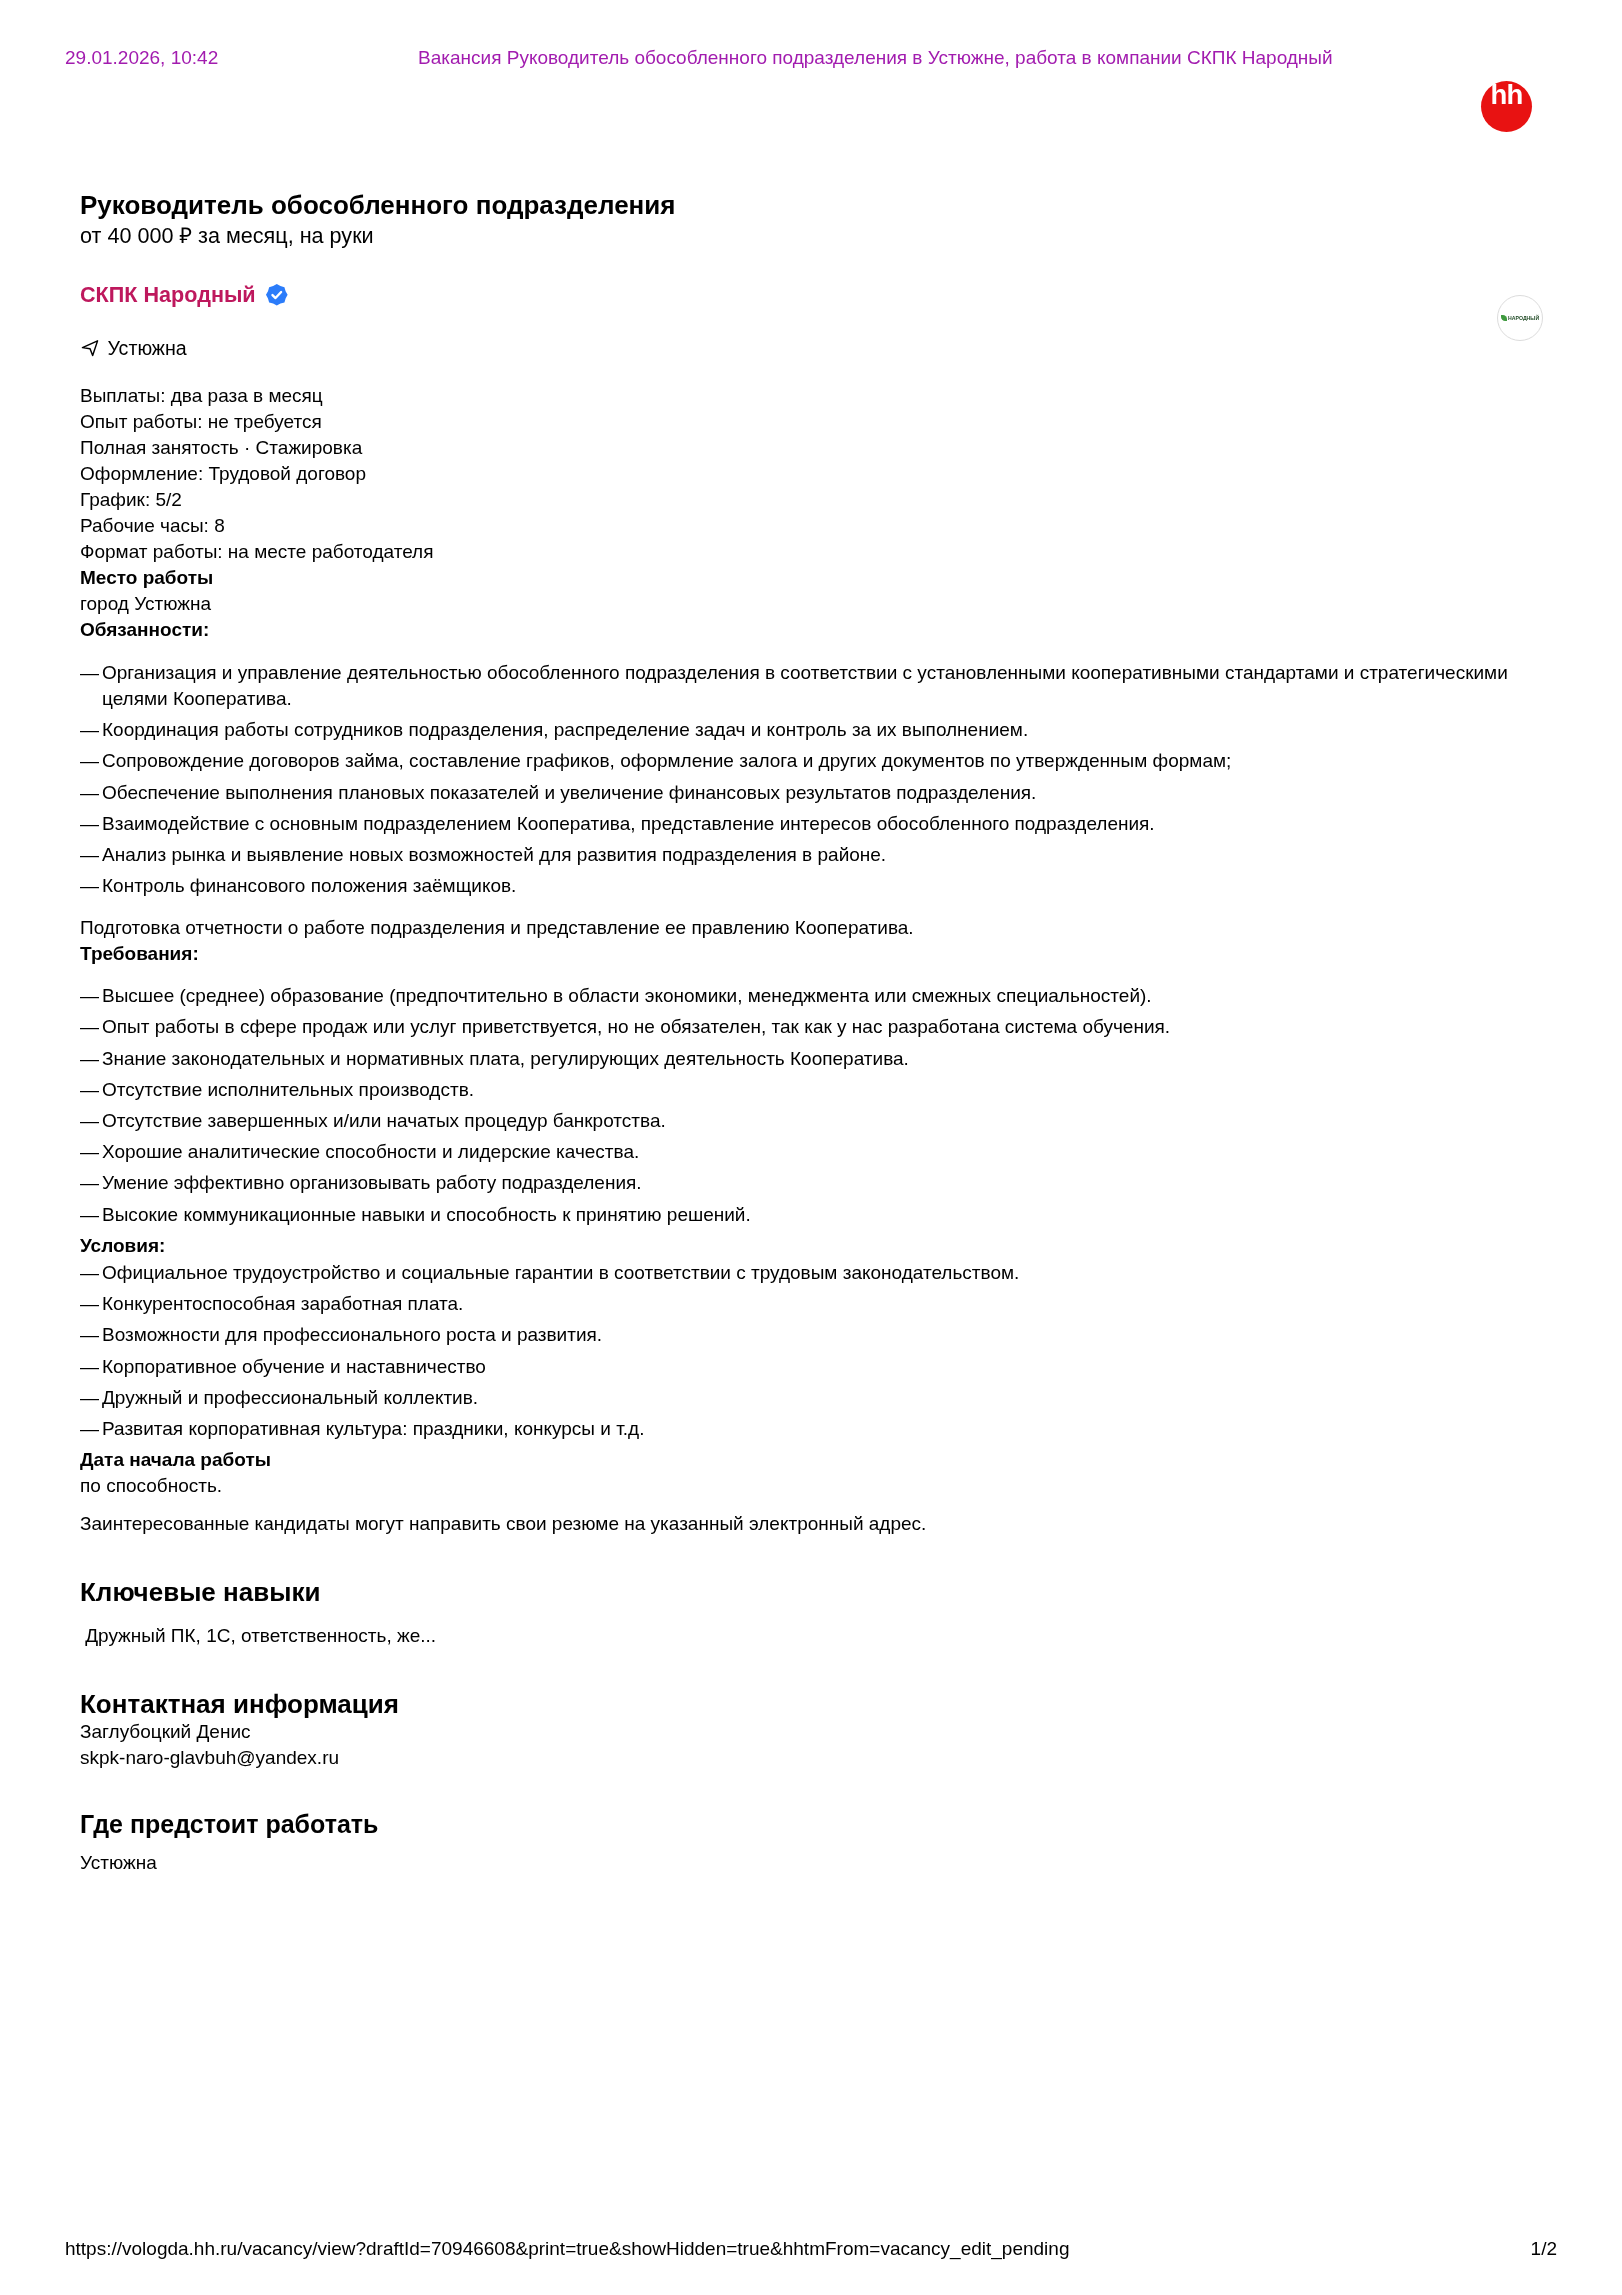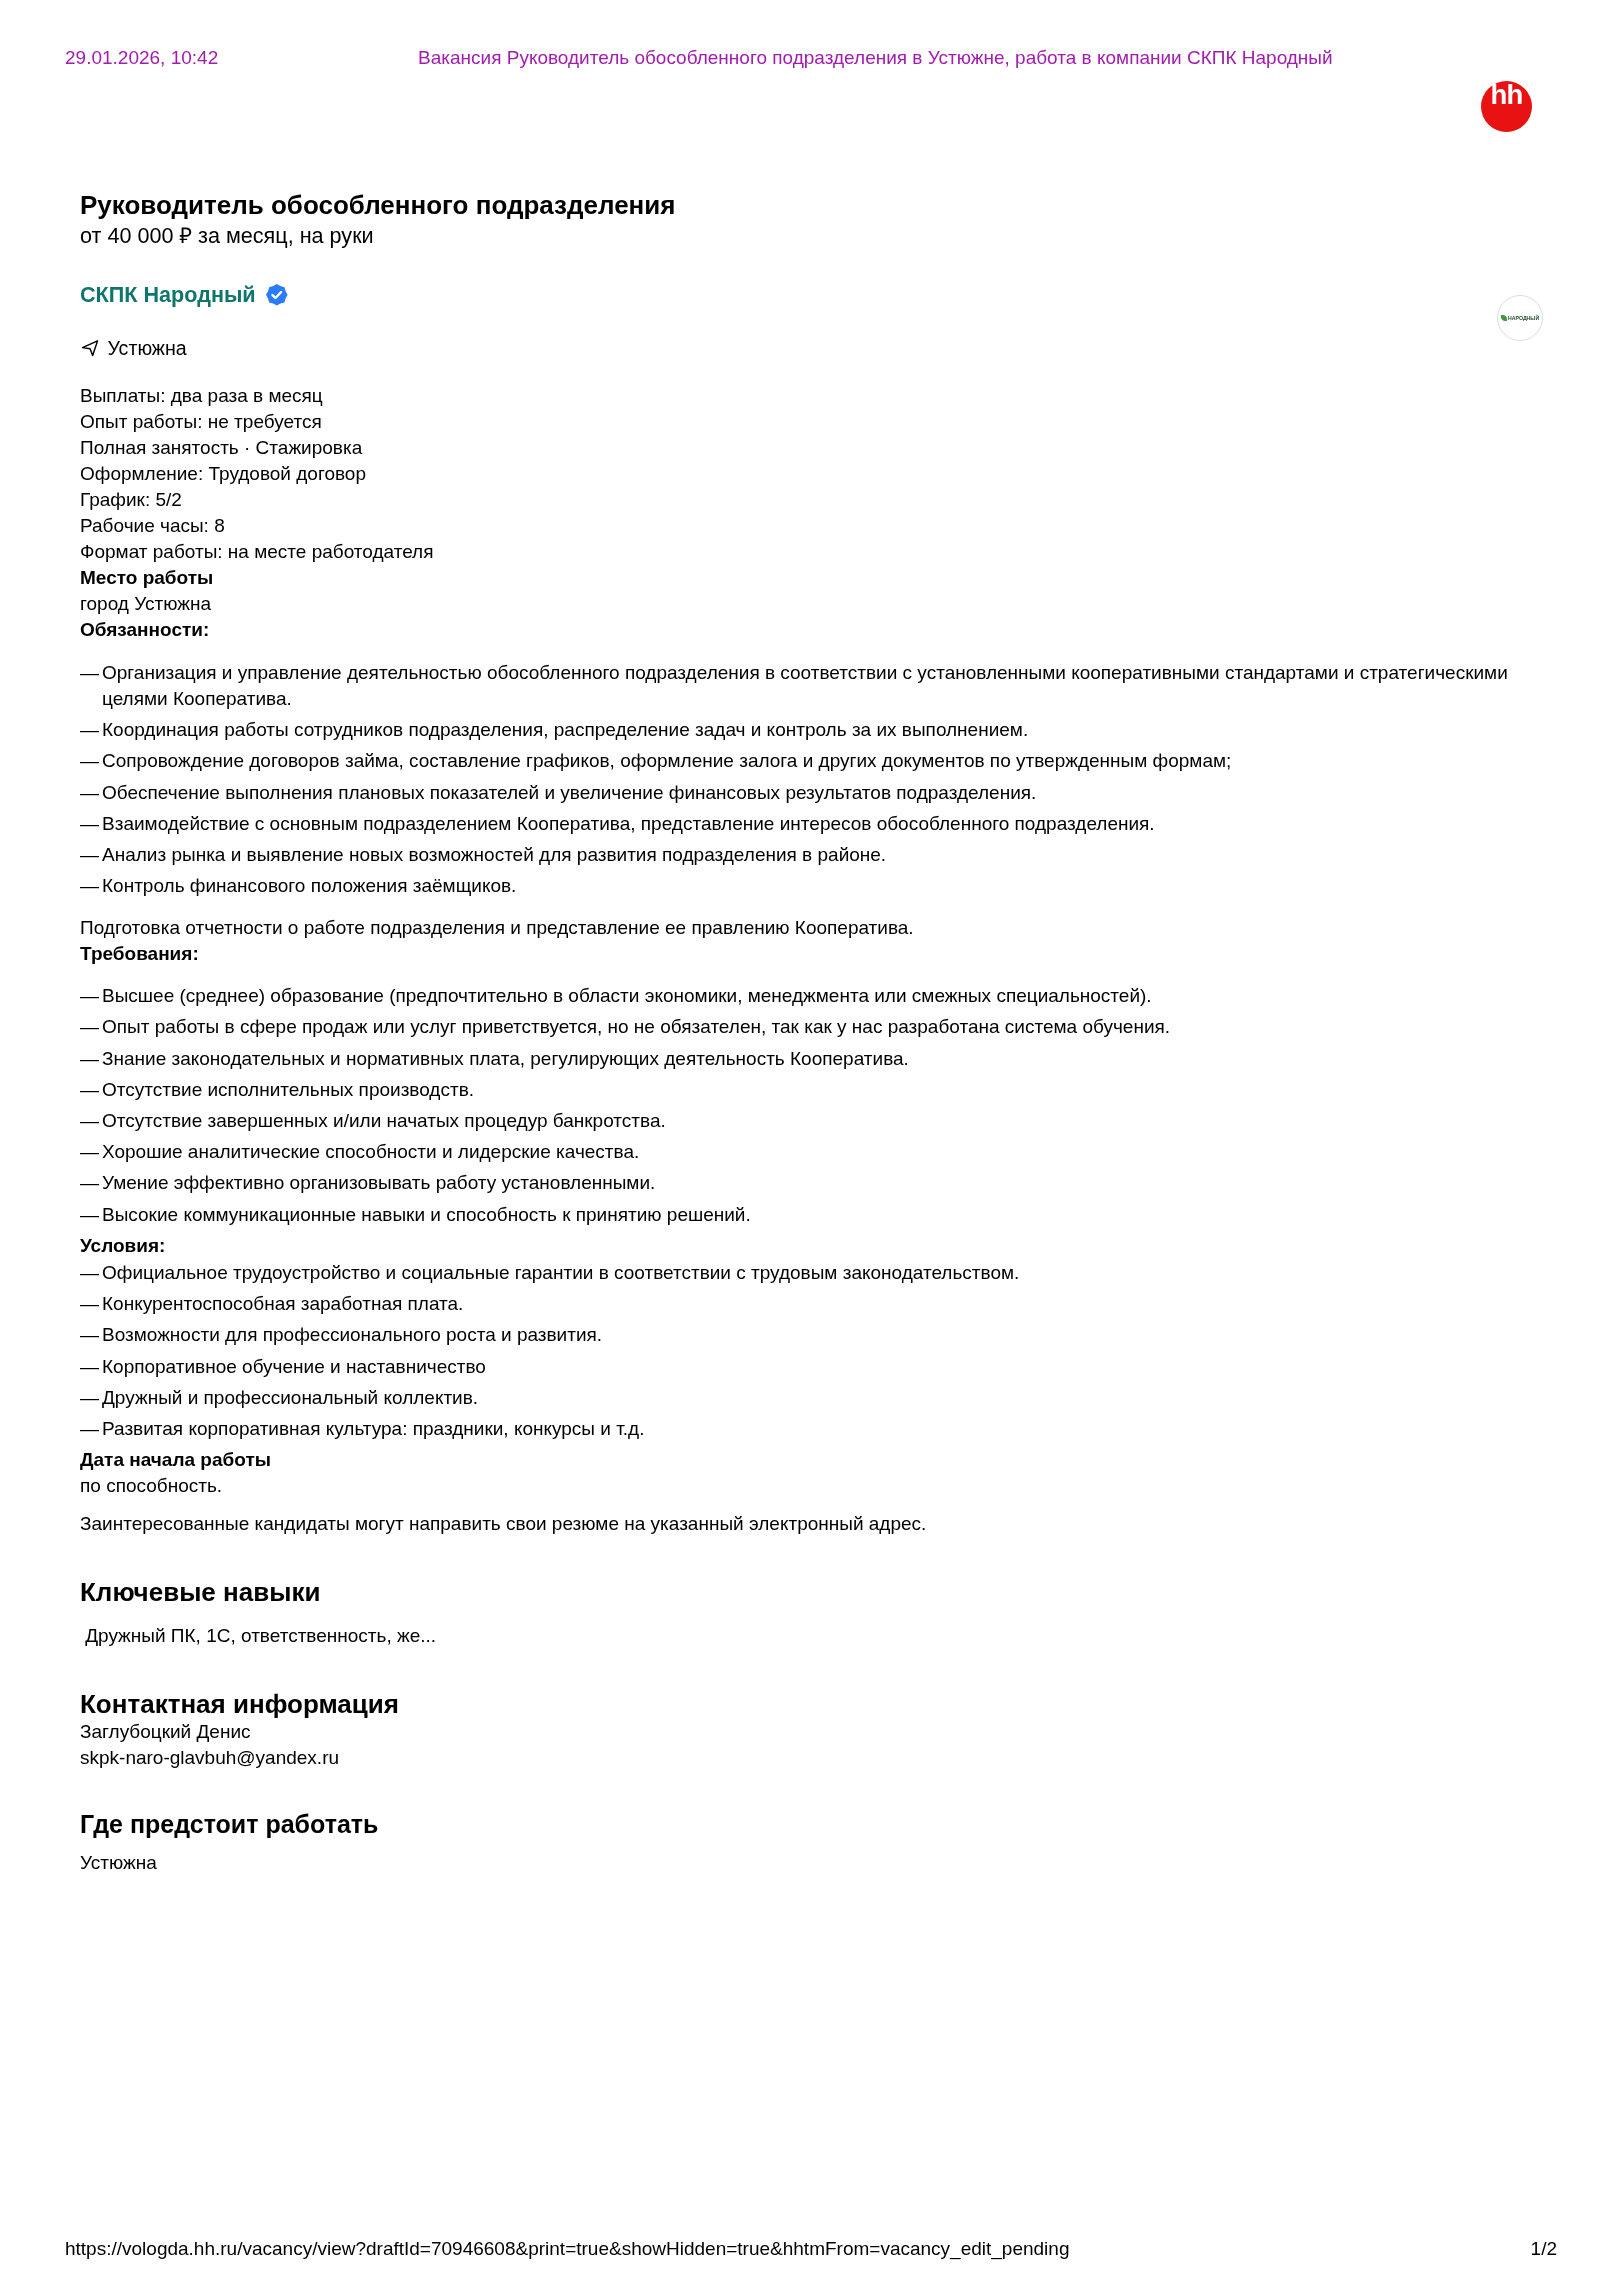"СКПК Народный" .company-link { color: #0f766e -> #be185d }
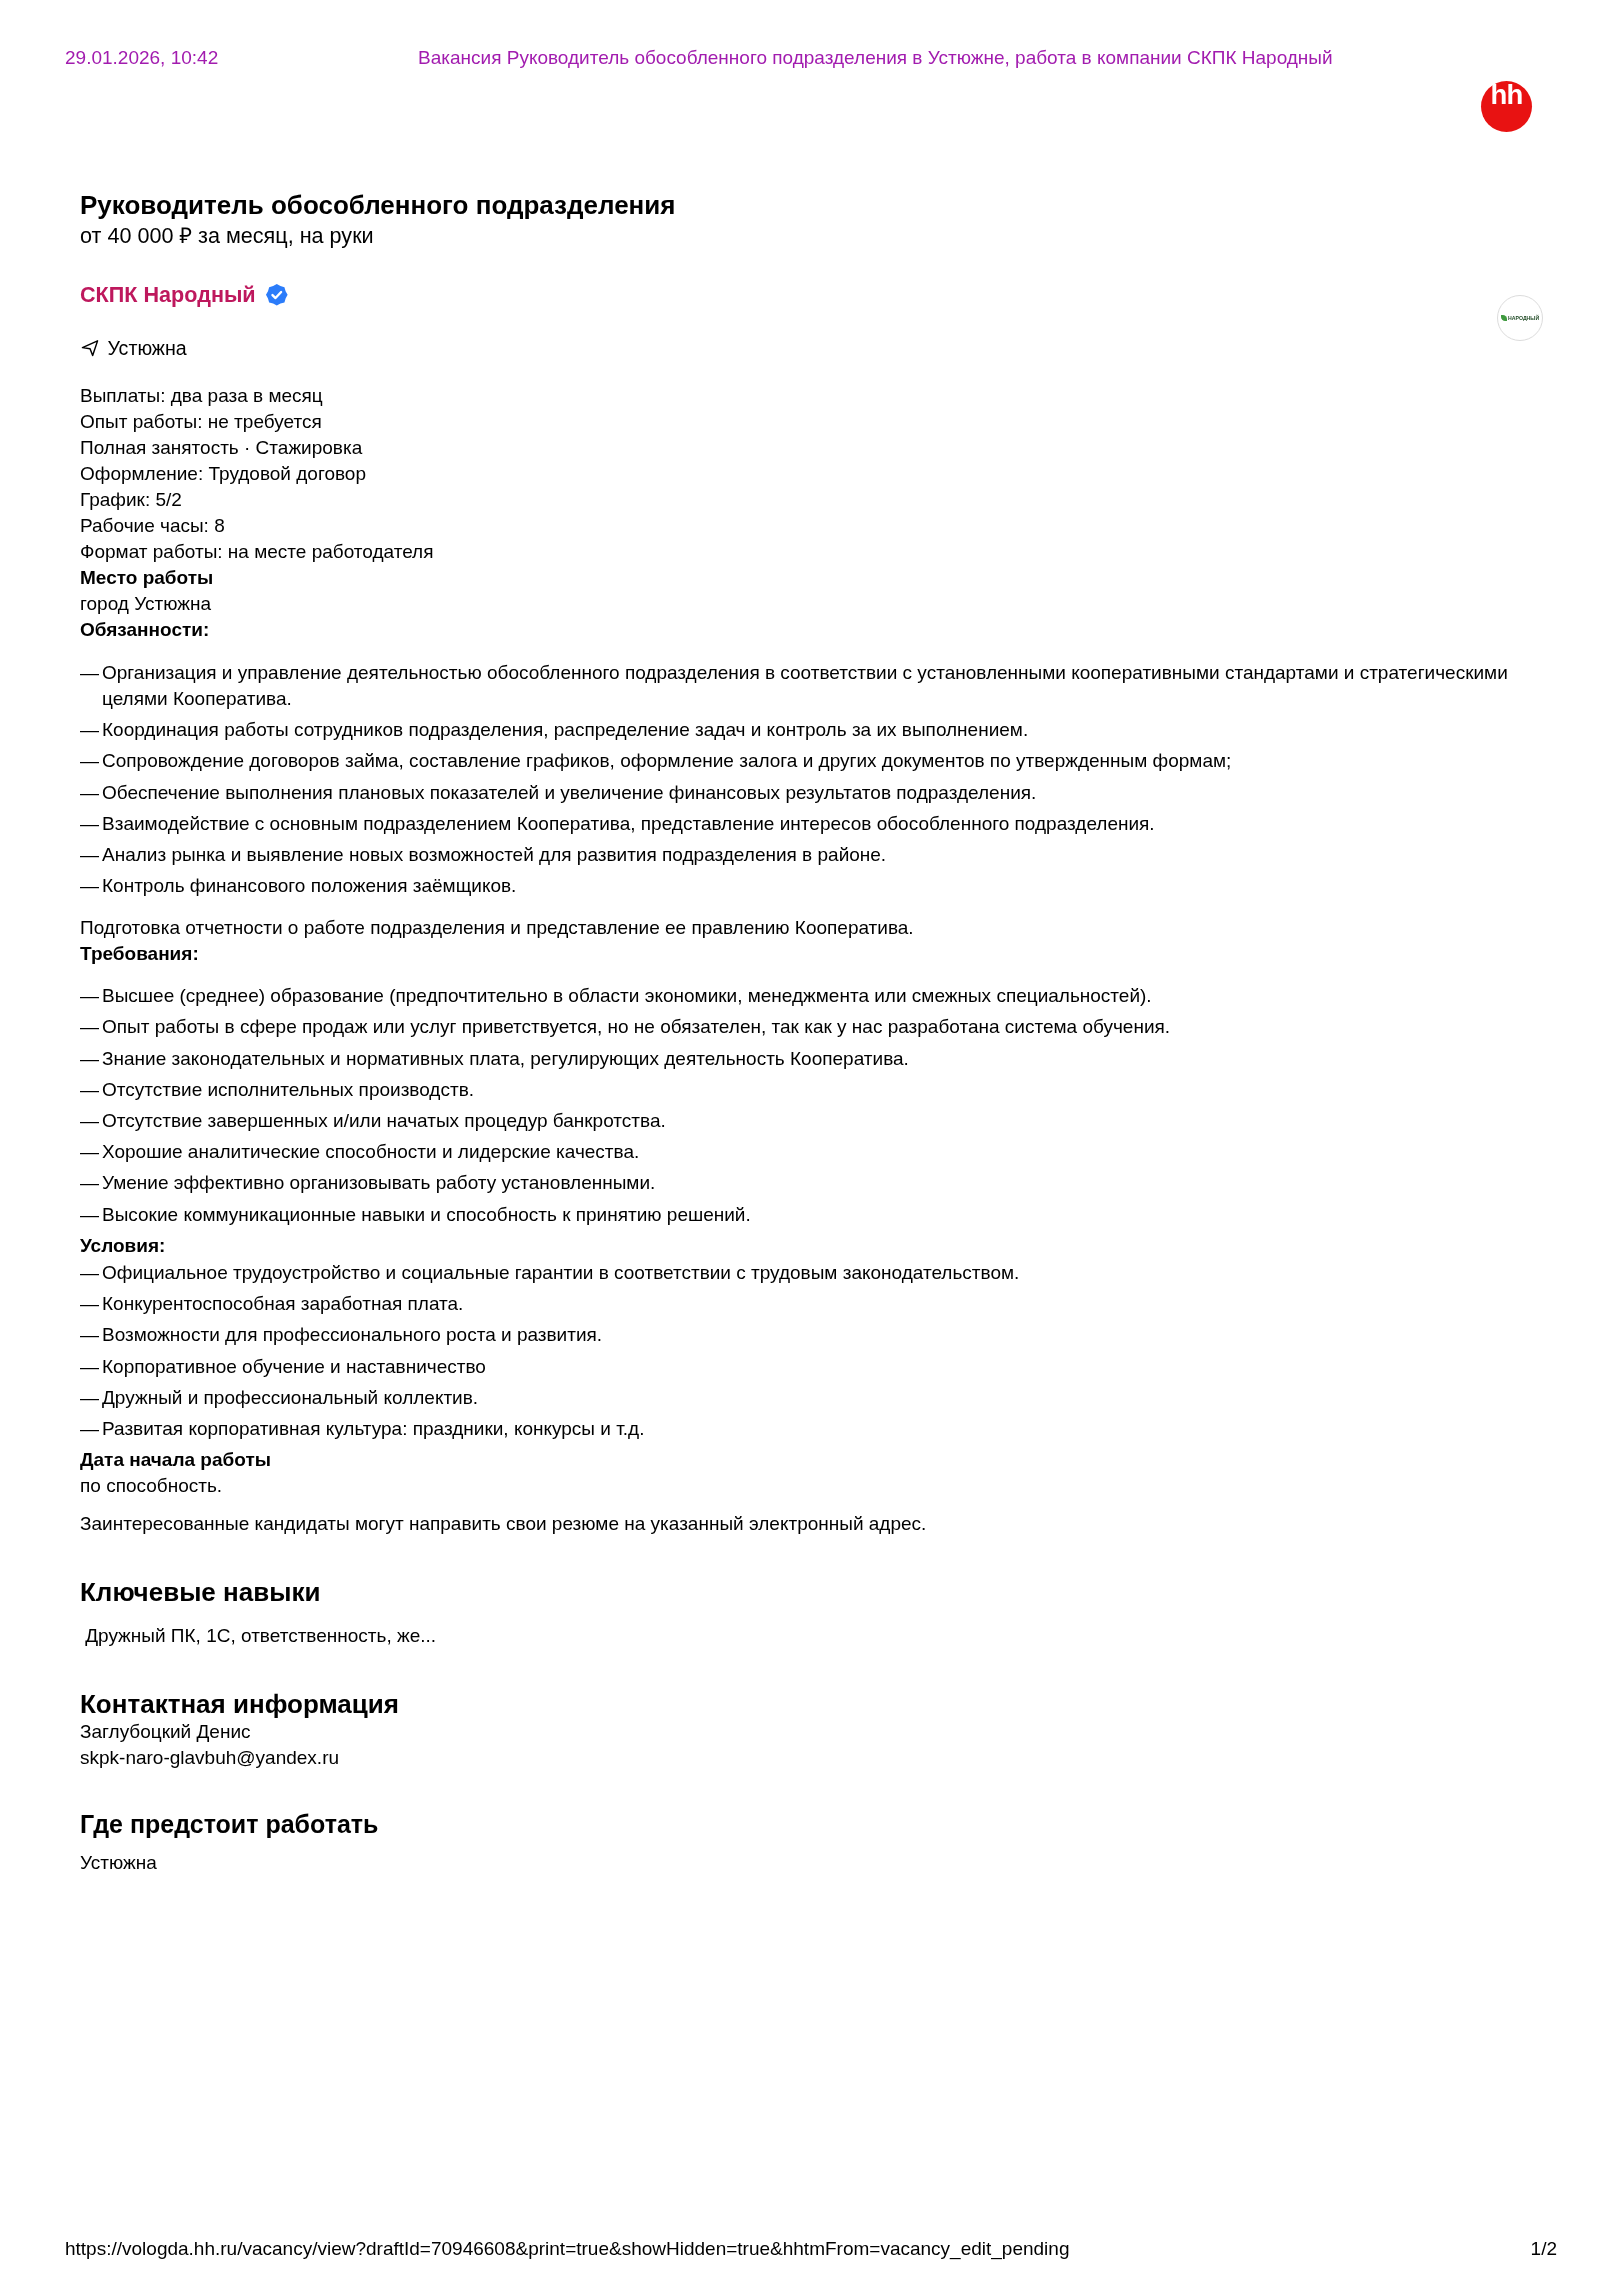"Умение эффективно организовывать работу" span.item-text { text: установленными -> подразделения }
